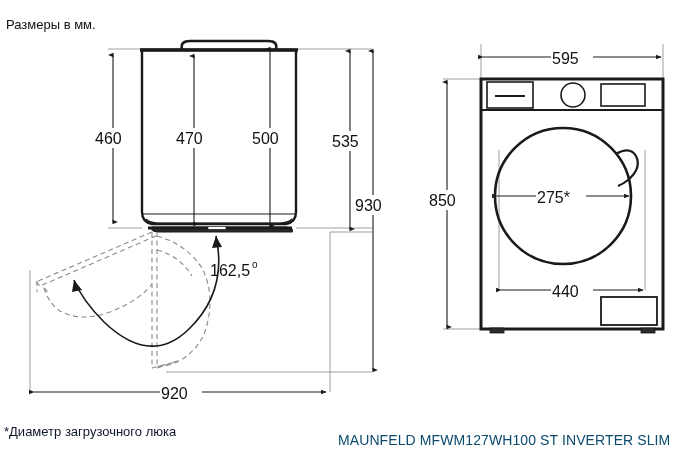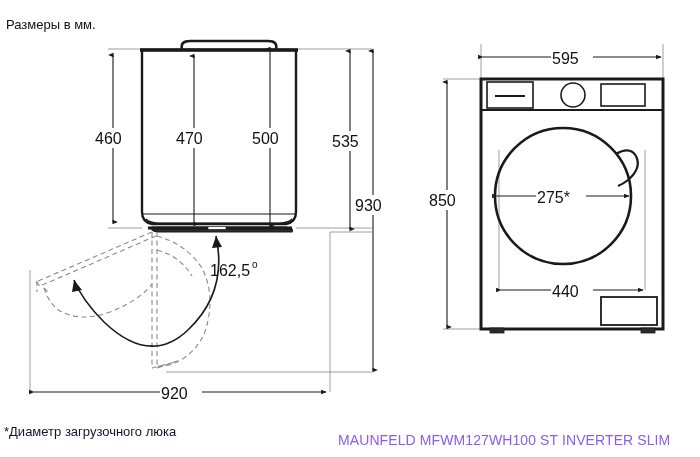"MAUNFELD MFWM127WH100 ST INVERTER SLIM" .txt-model { color: #8b5cf6 -> #0c4a6e }
